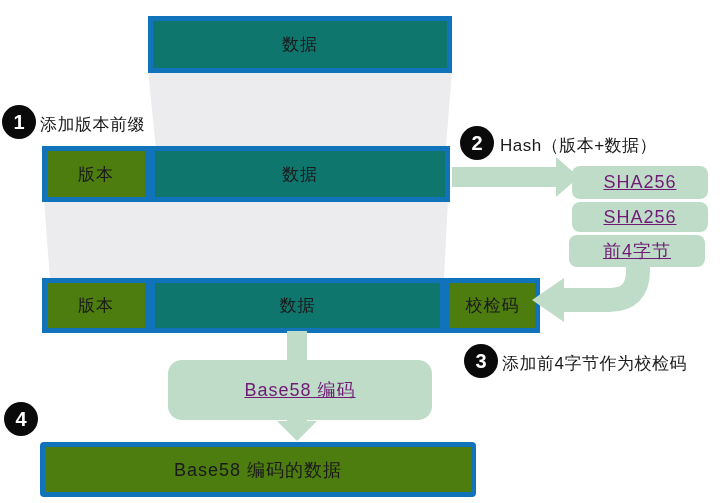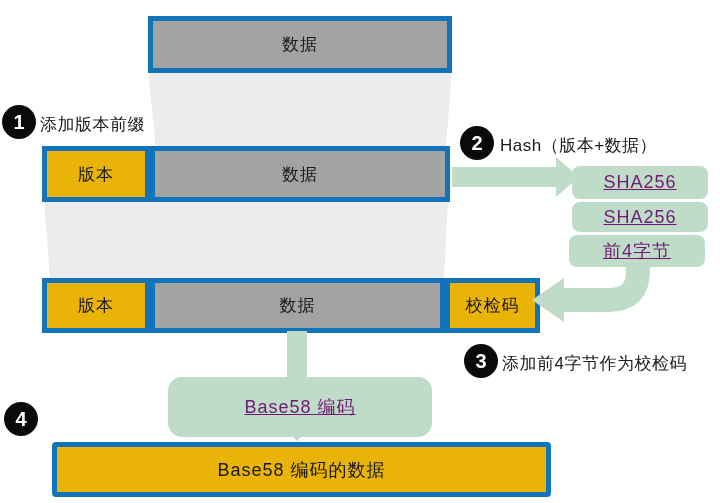"数据" .box.fill-blue { background: #a3a3a3 -> #0f766e }
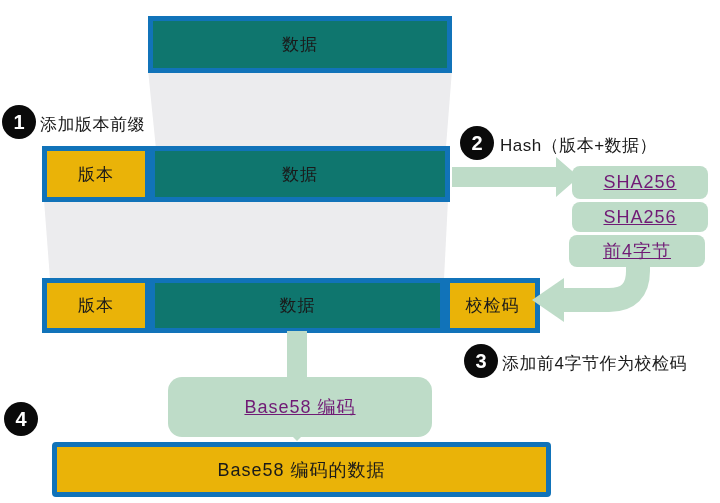"版本" .box { background: #eab308 -> #4d7c0f }
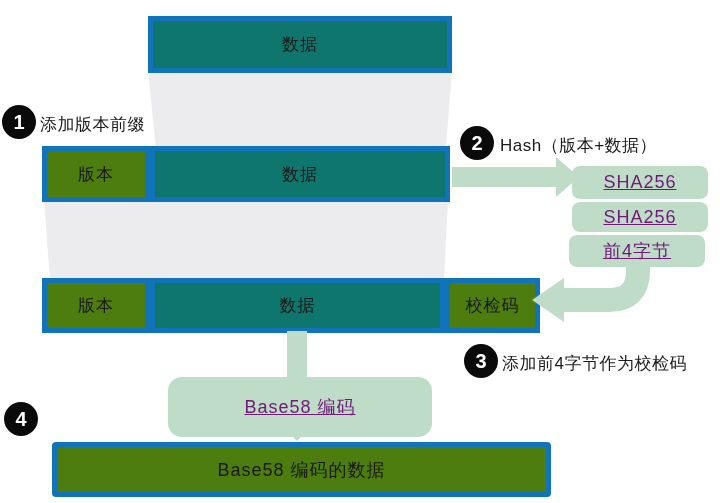"Base58 编码" div.abs { top: 377px -> 360px }
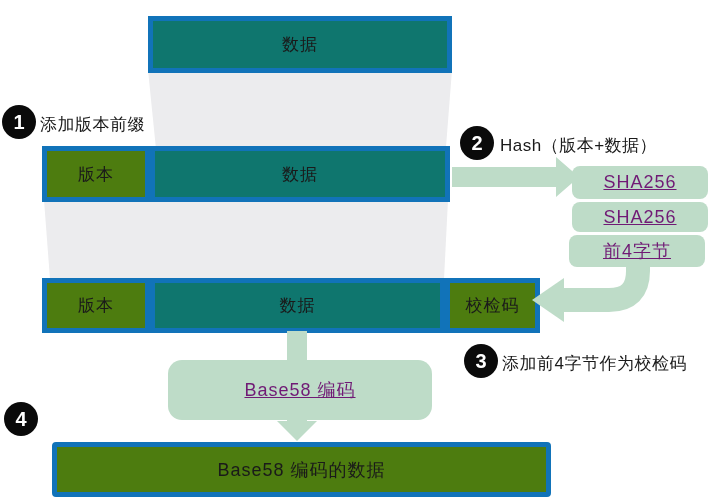"Base58 编码的数据" div.abs { left: 52px -> 40px; width: 499px -> 436px }
